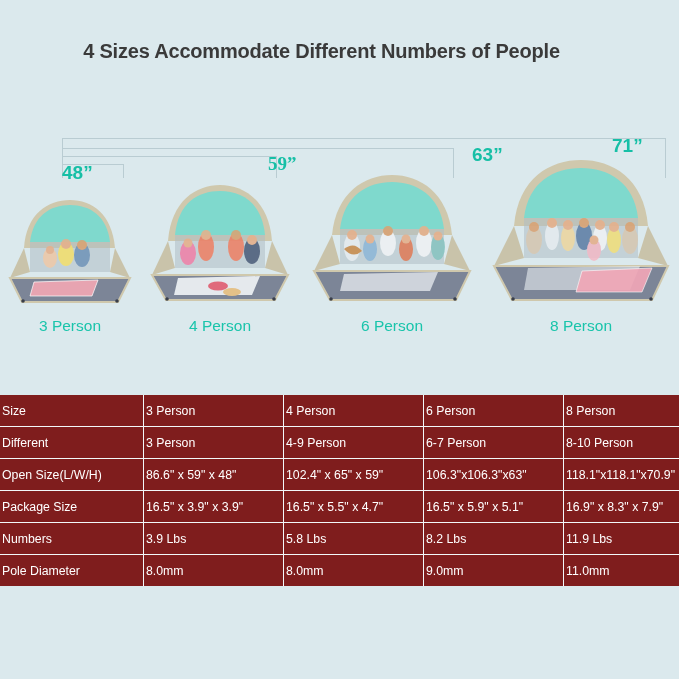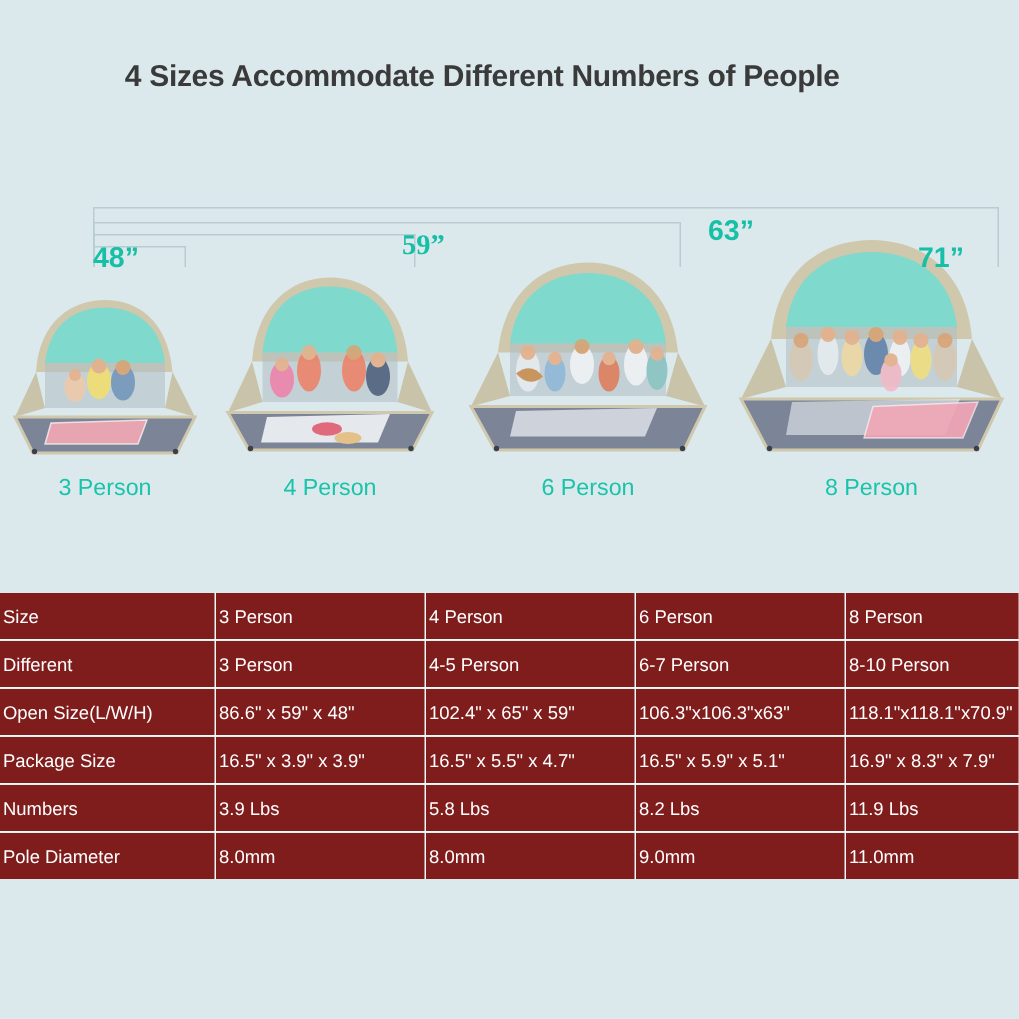"71”" div.height-label { margin-top: 27px -> none }
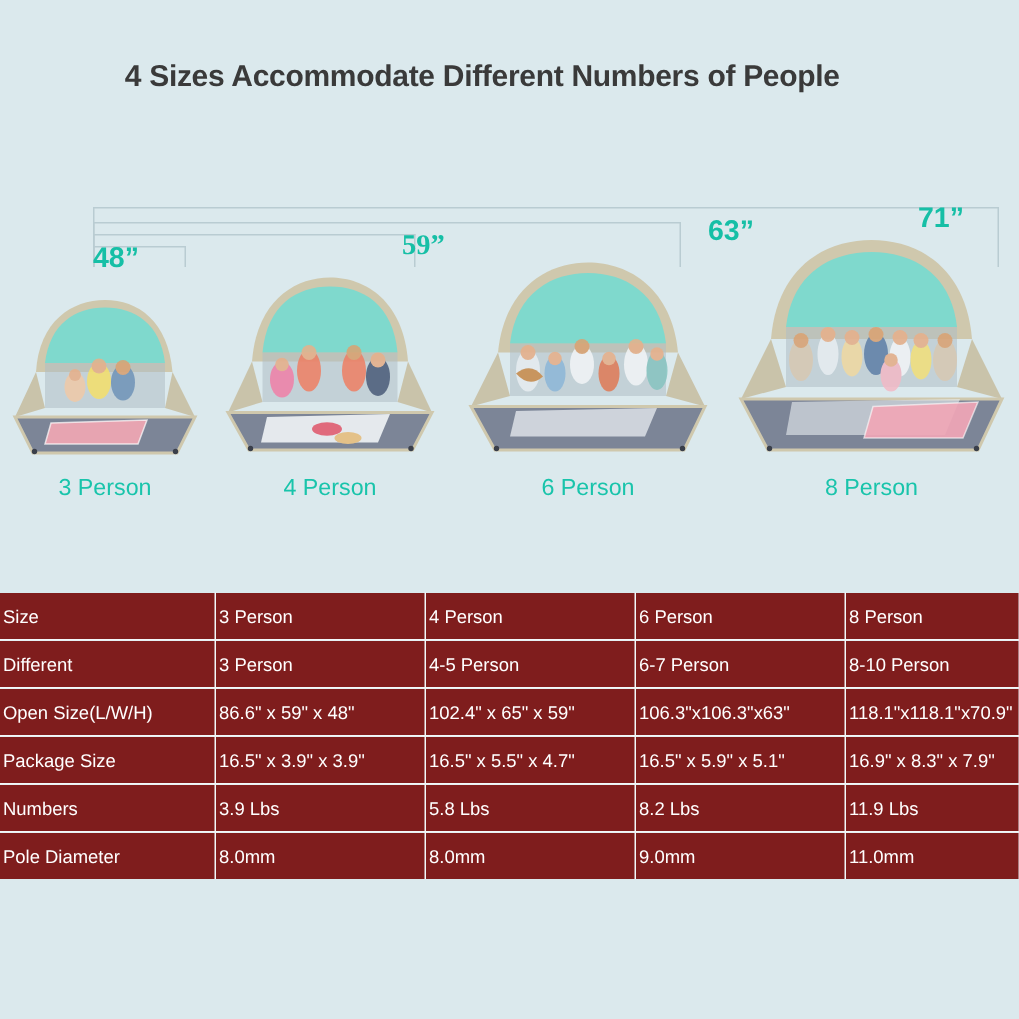"4-5 Person" td.datacell { text: 4-5 -> 4-9 }
